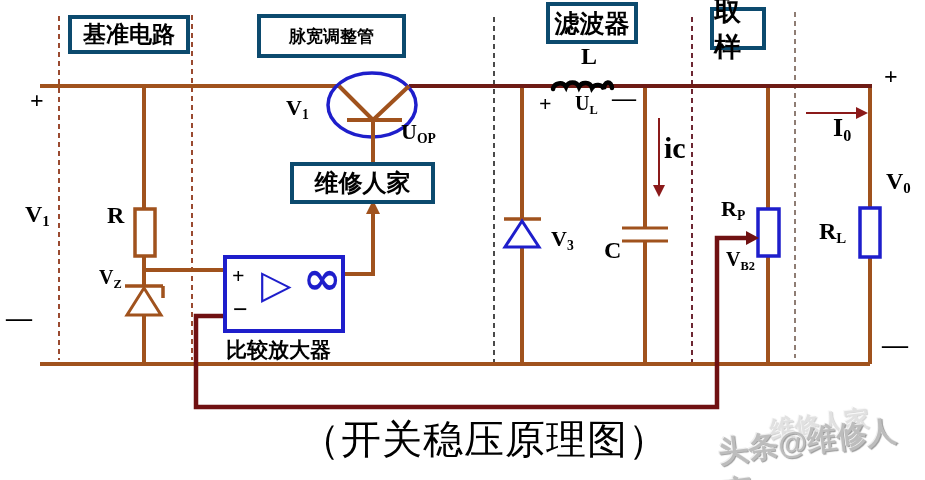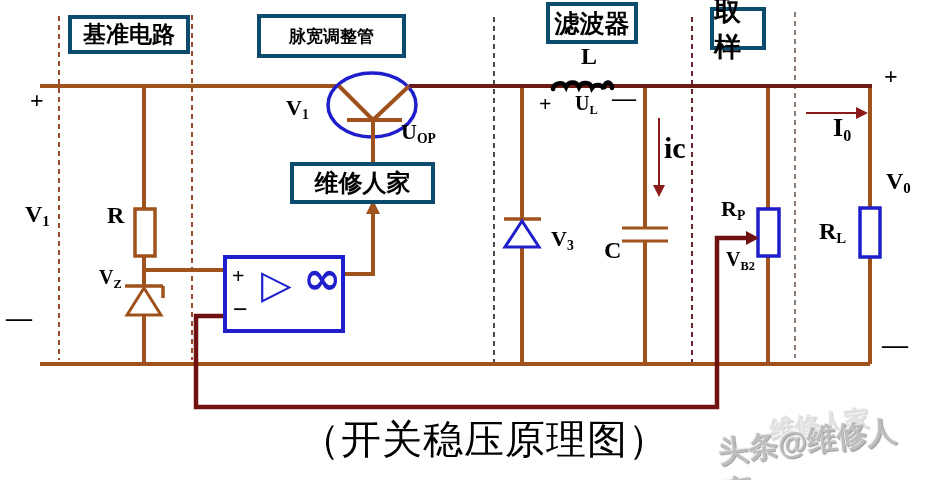"比较放大器" div.cn-text { html: none -> <div>比较放大器</div> }
